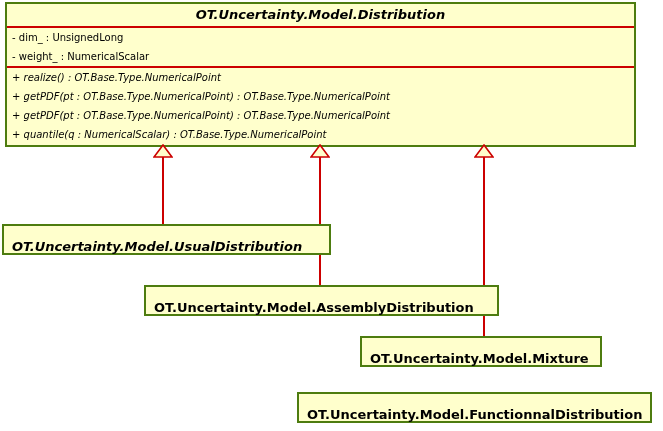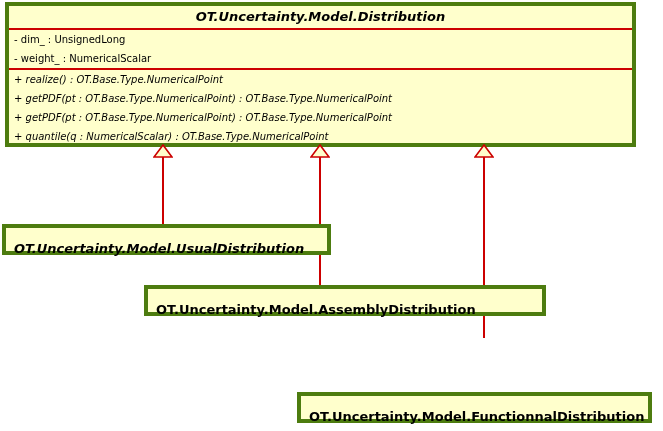"OT.Uncertainty.Model.Distribution" .uml-box { border: 4px solid #4d7c0f -> 2px solid #4d7c0f }
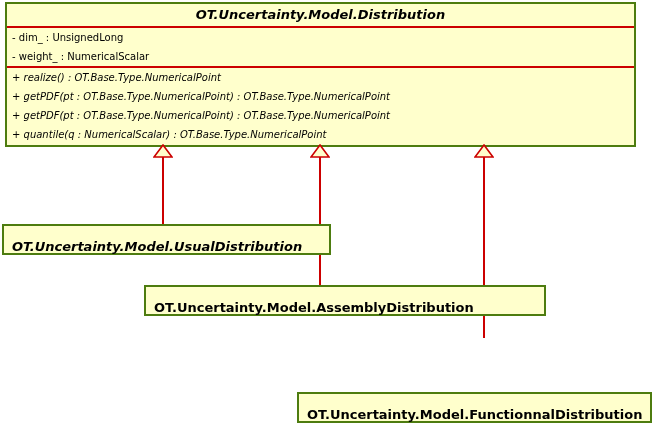"OT.Uncertainty.Model.AssemblyDistributio" div.uml-box { width: 402px -> 355px }
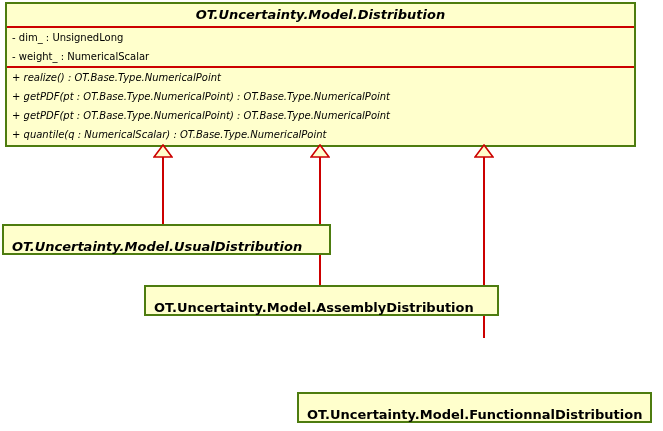"OT.Uncertainty.Model.Mixture" div.uml-box { html: none -> <div> <div>OT.Uncertainty.Model.Mixture</div> </div> }
